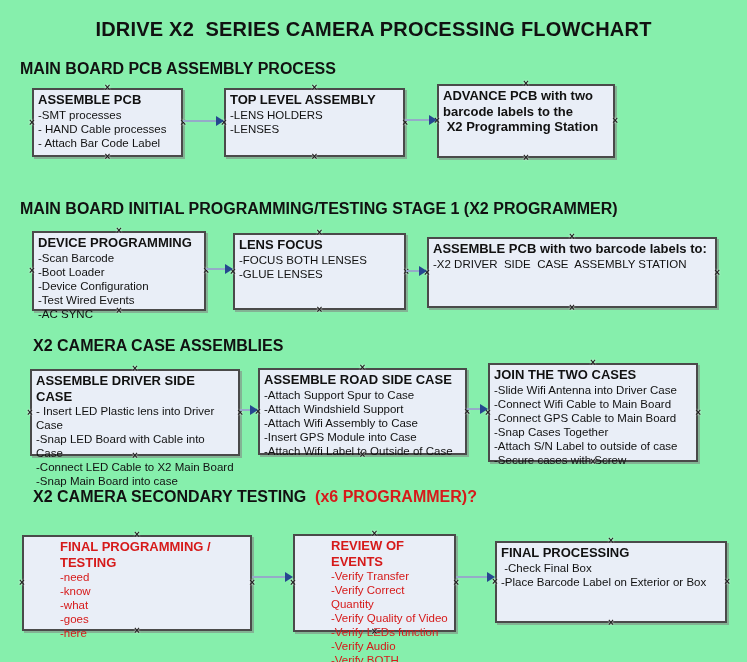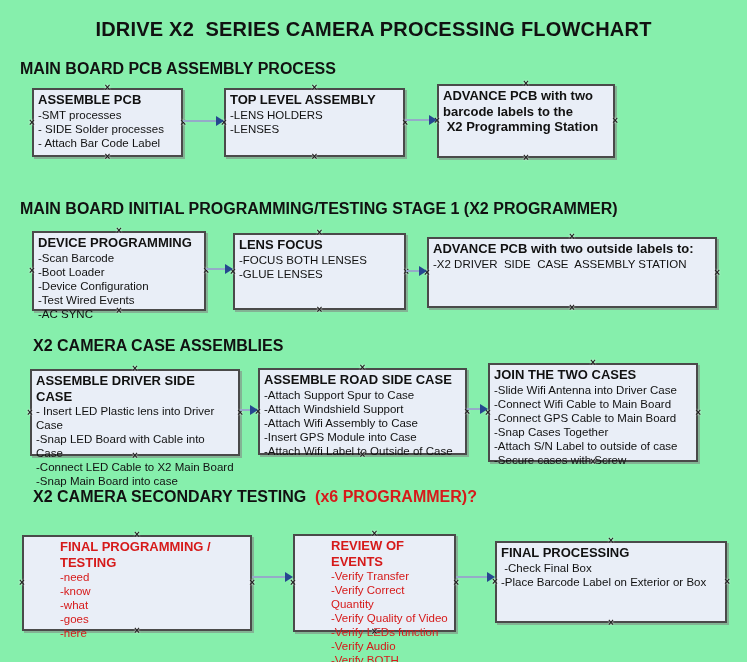"- SIDE Solder processes" div.box-item { text: SIDE Solder -> HAND Cable }
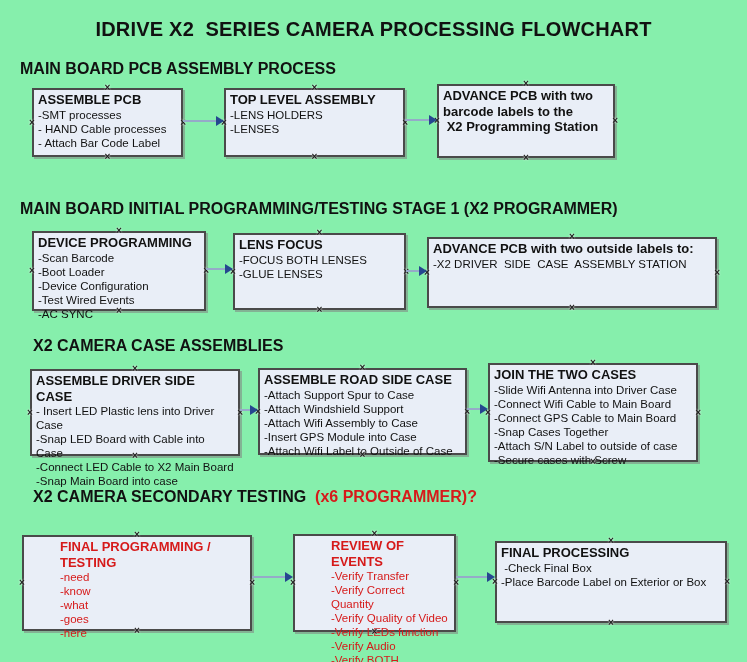"ADVANCE PCB with two outside" div.box-title { text: ADVANCE PCB with two outside -> ASSEMBLE PCB with two barcode }
